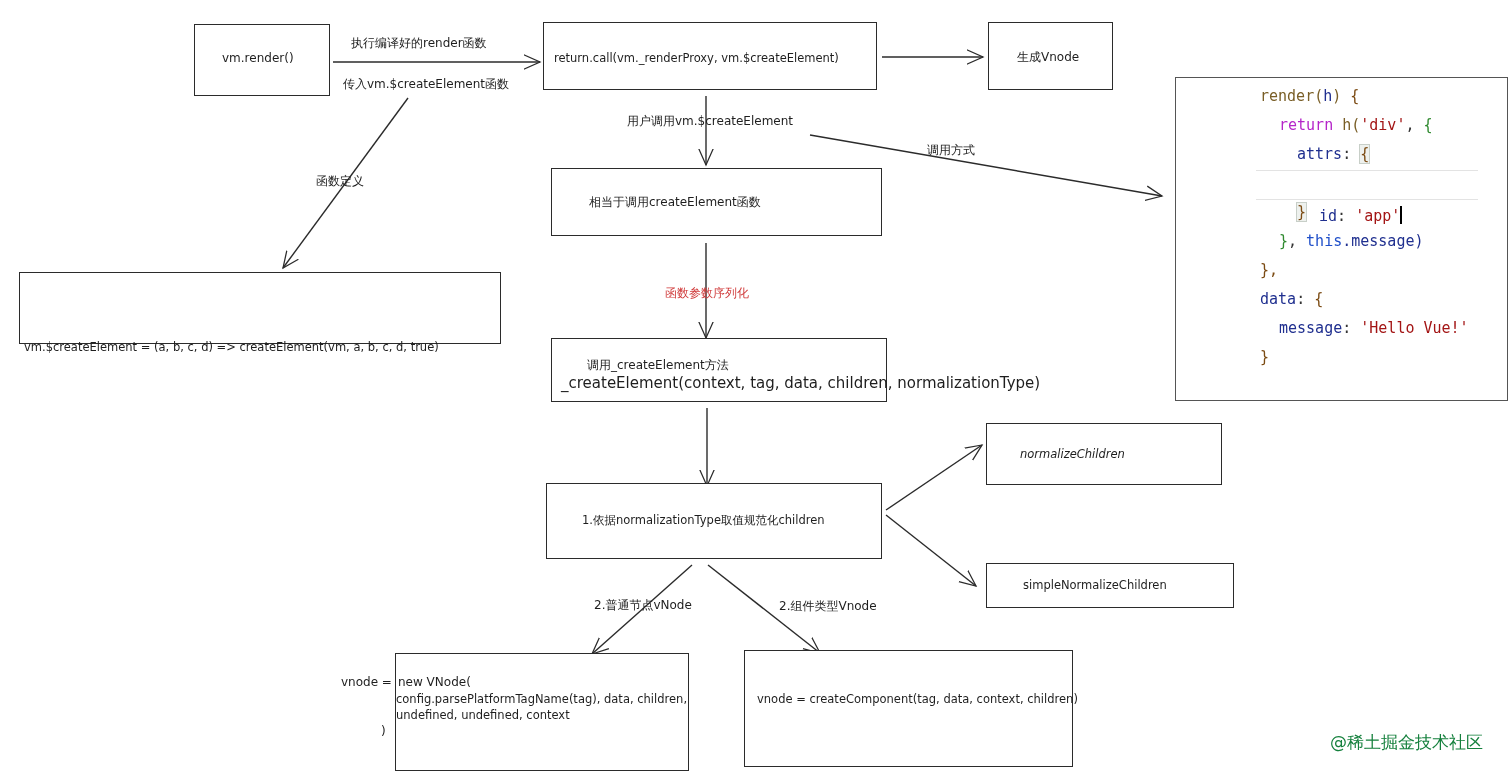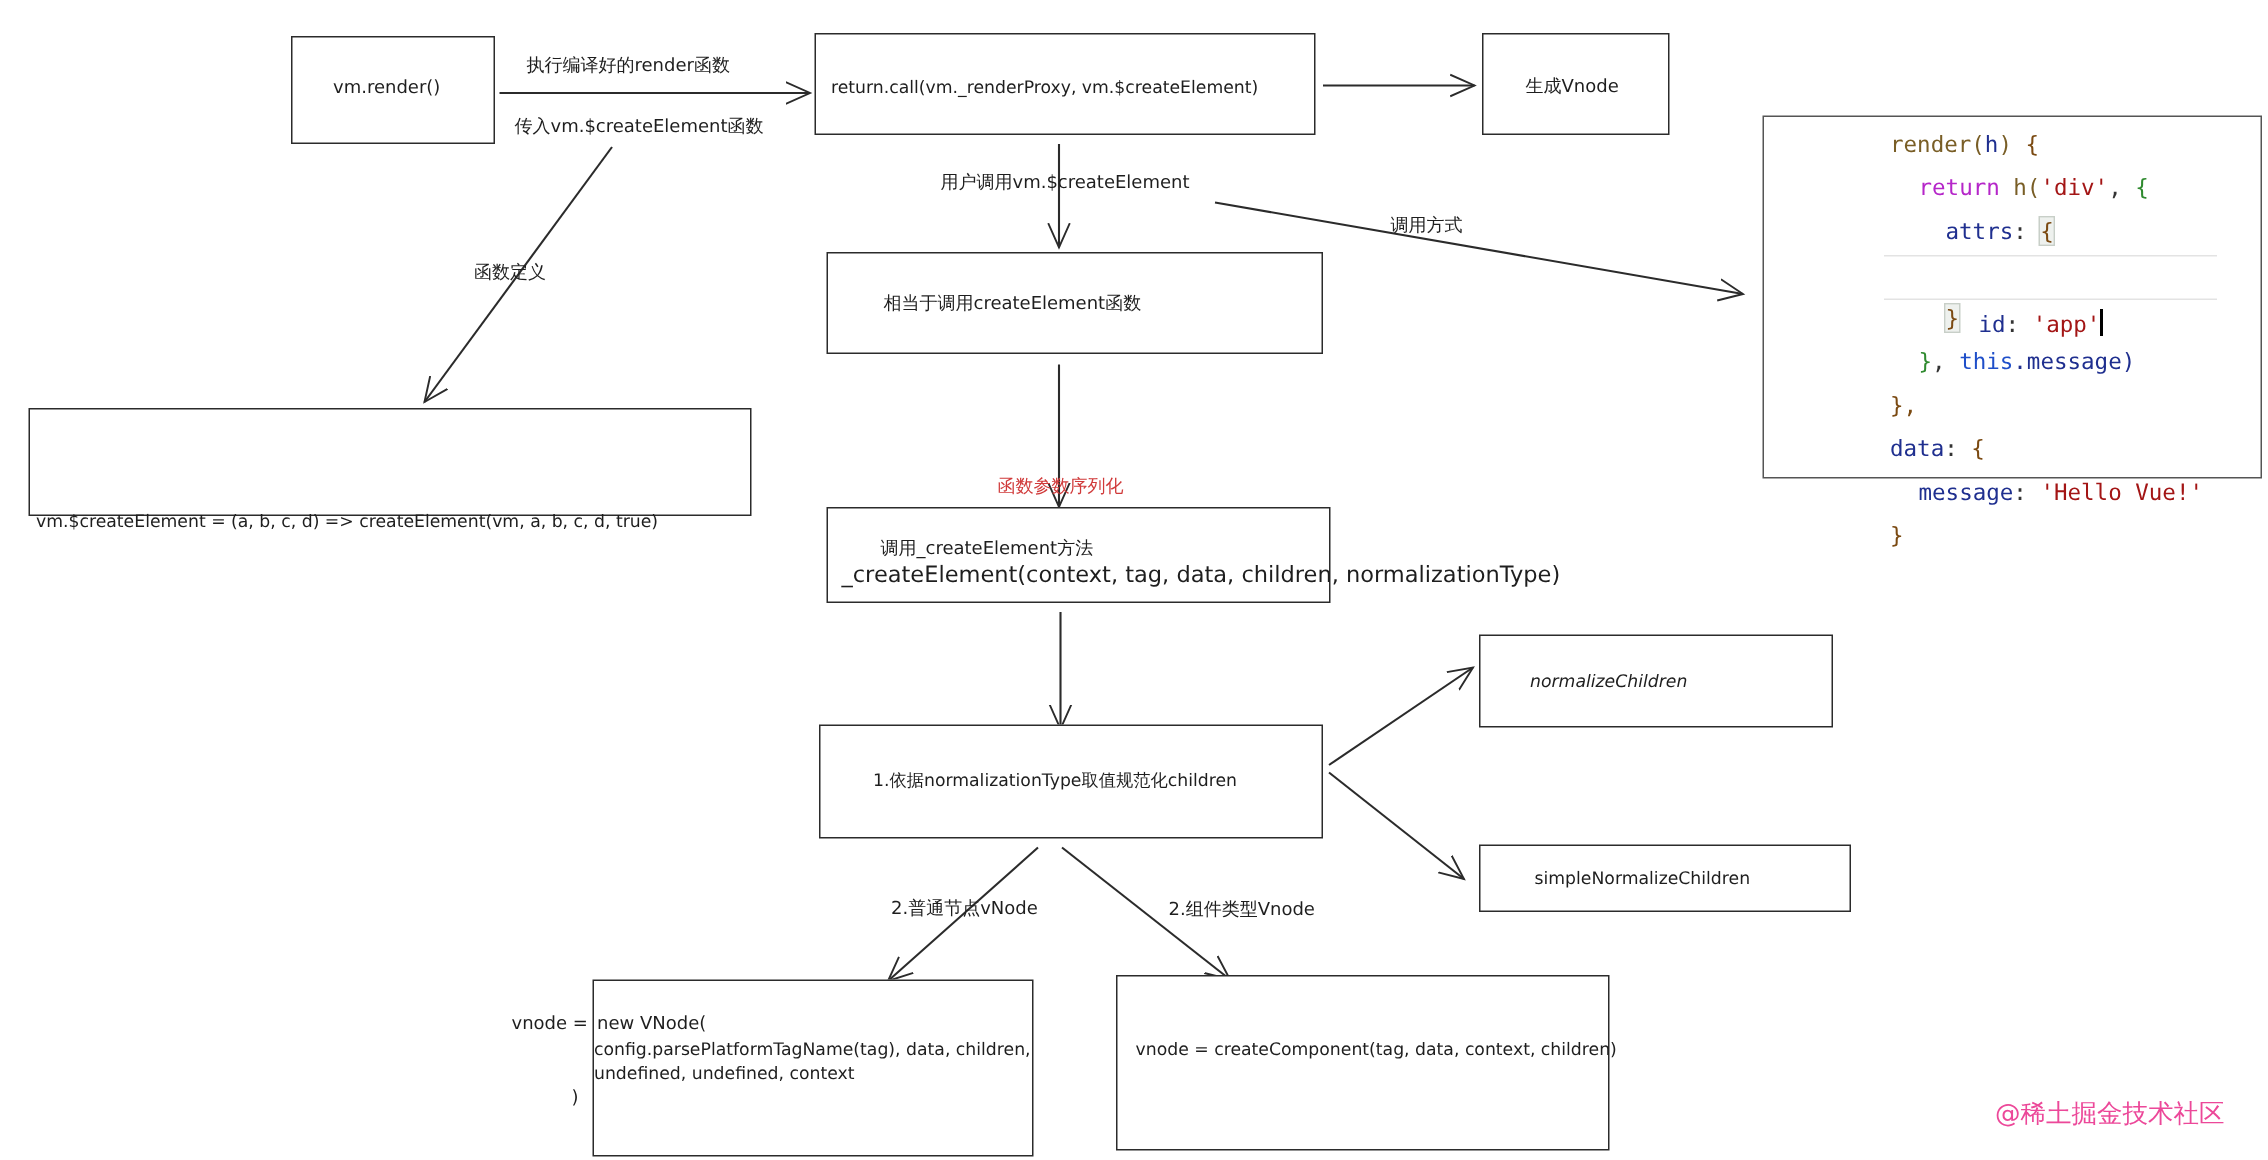"render(h) {" .code { height: 242px -> 324px }
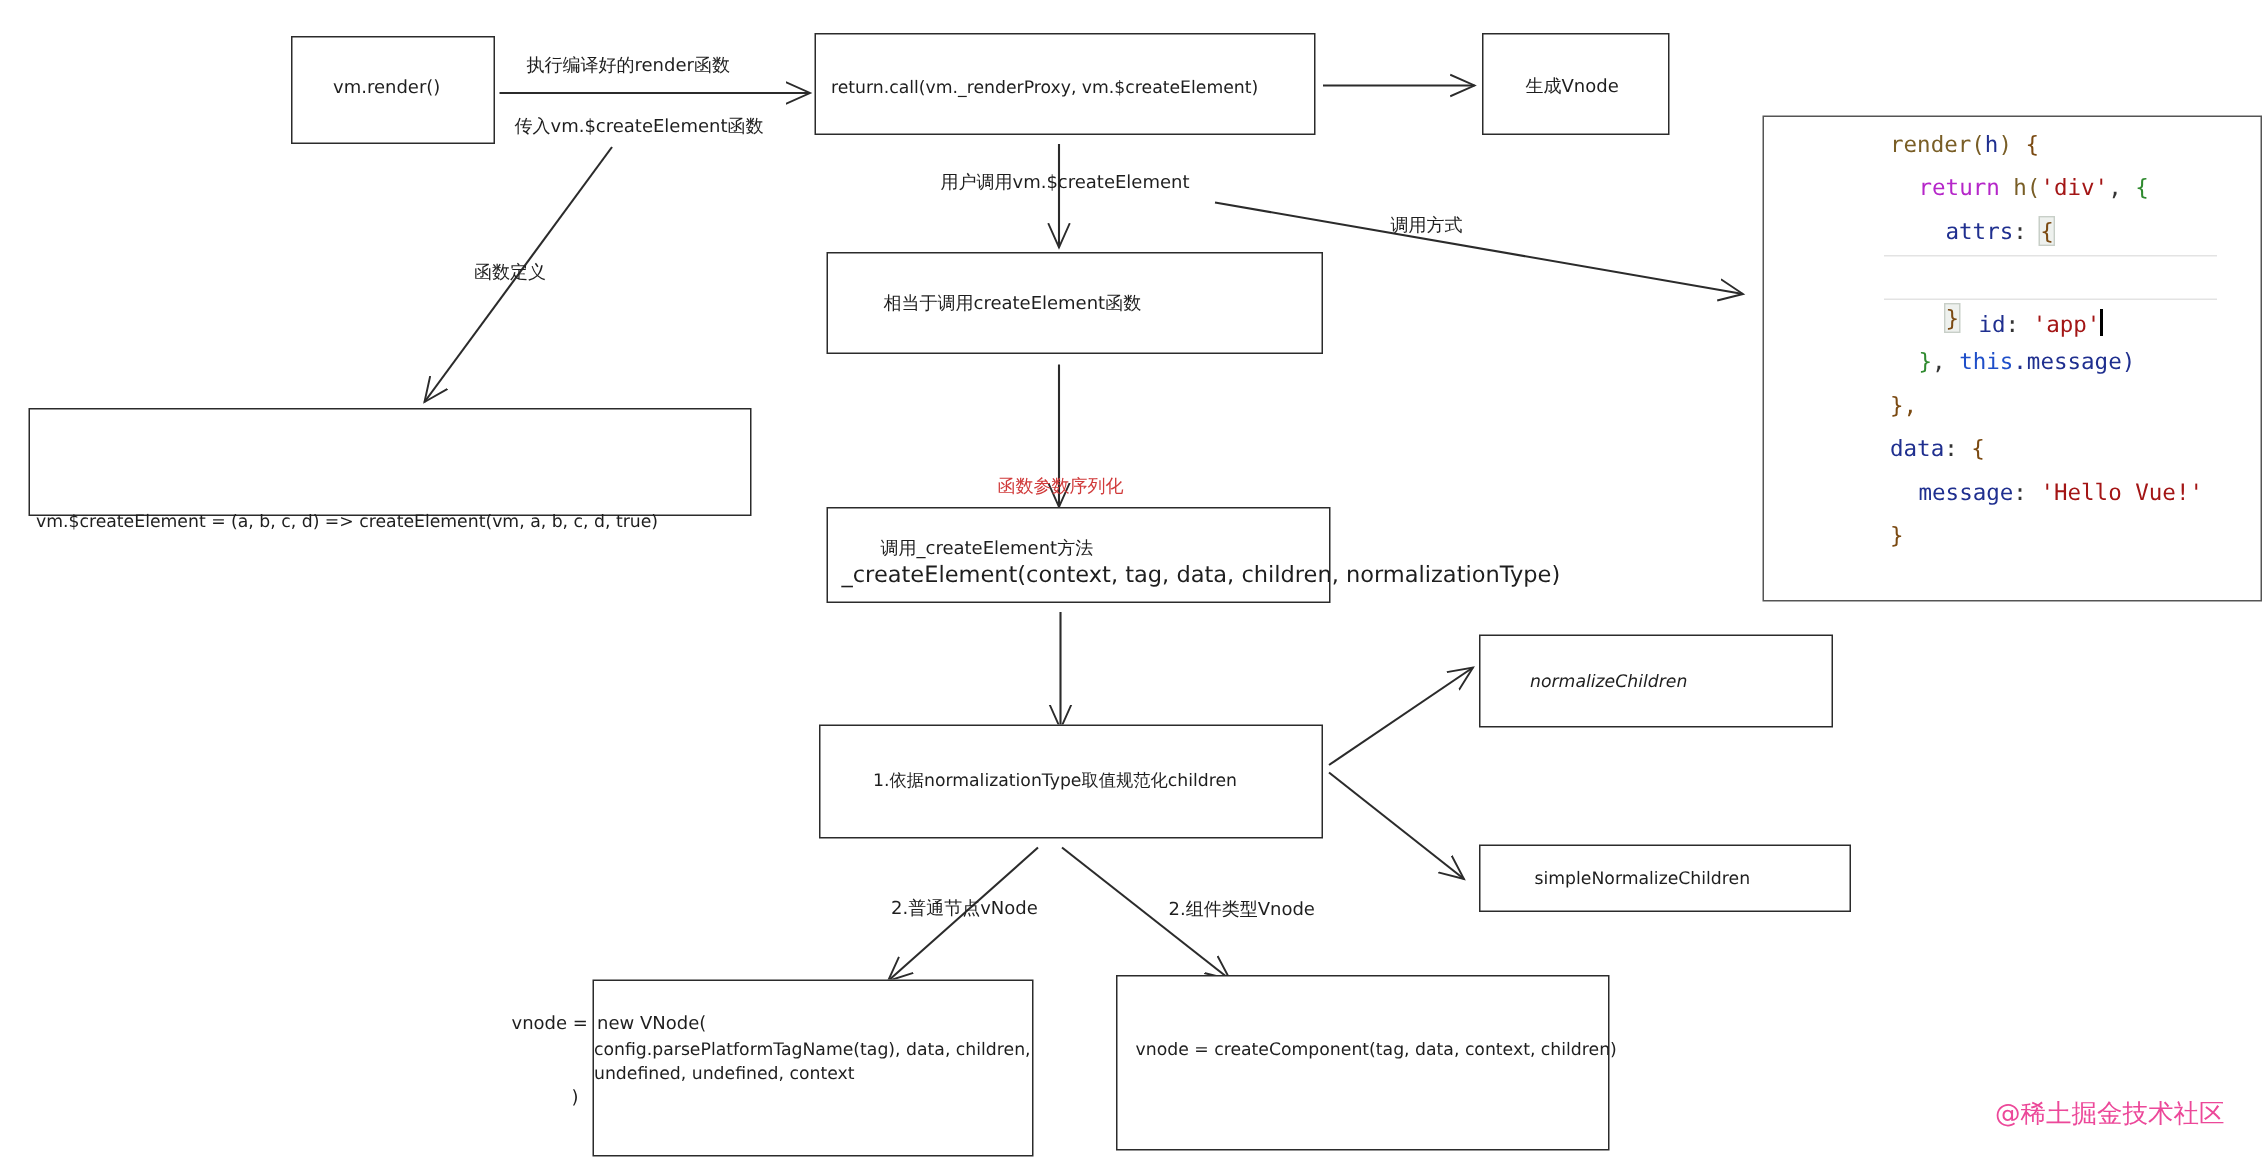"函数参数序列化" div.lbl { margin-top: 31px -> none }
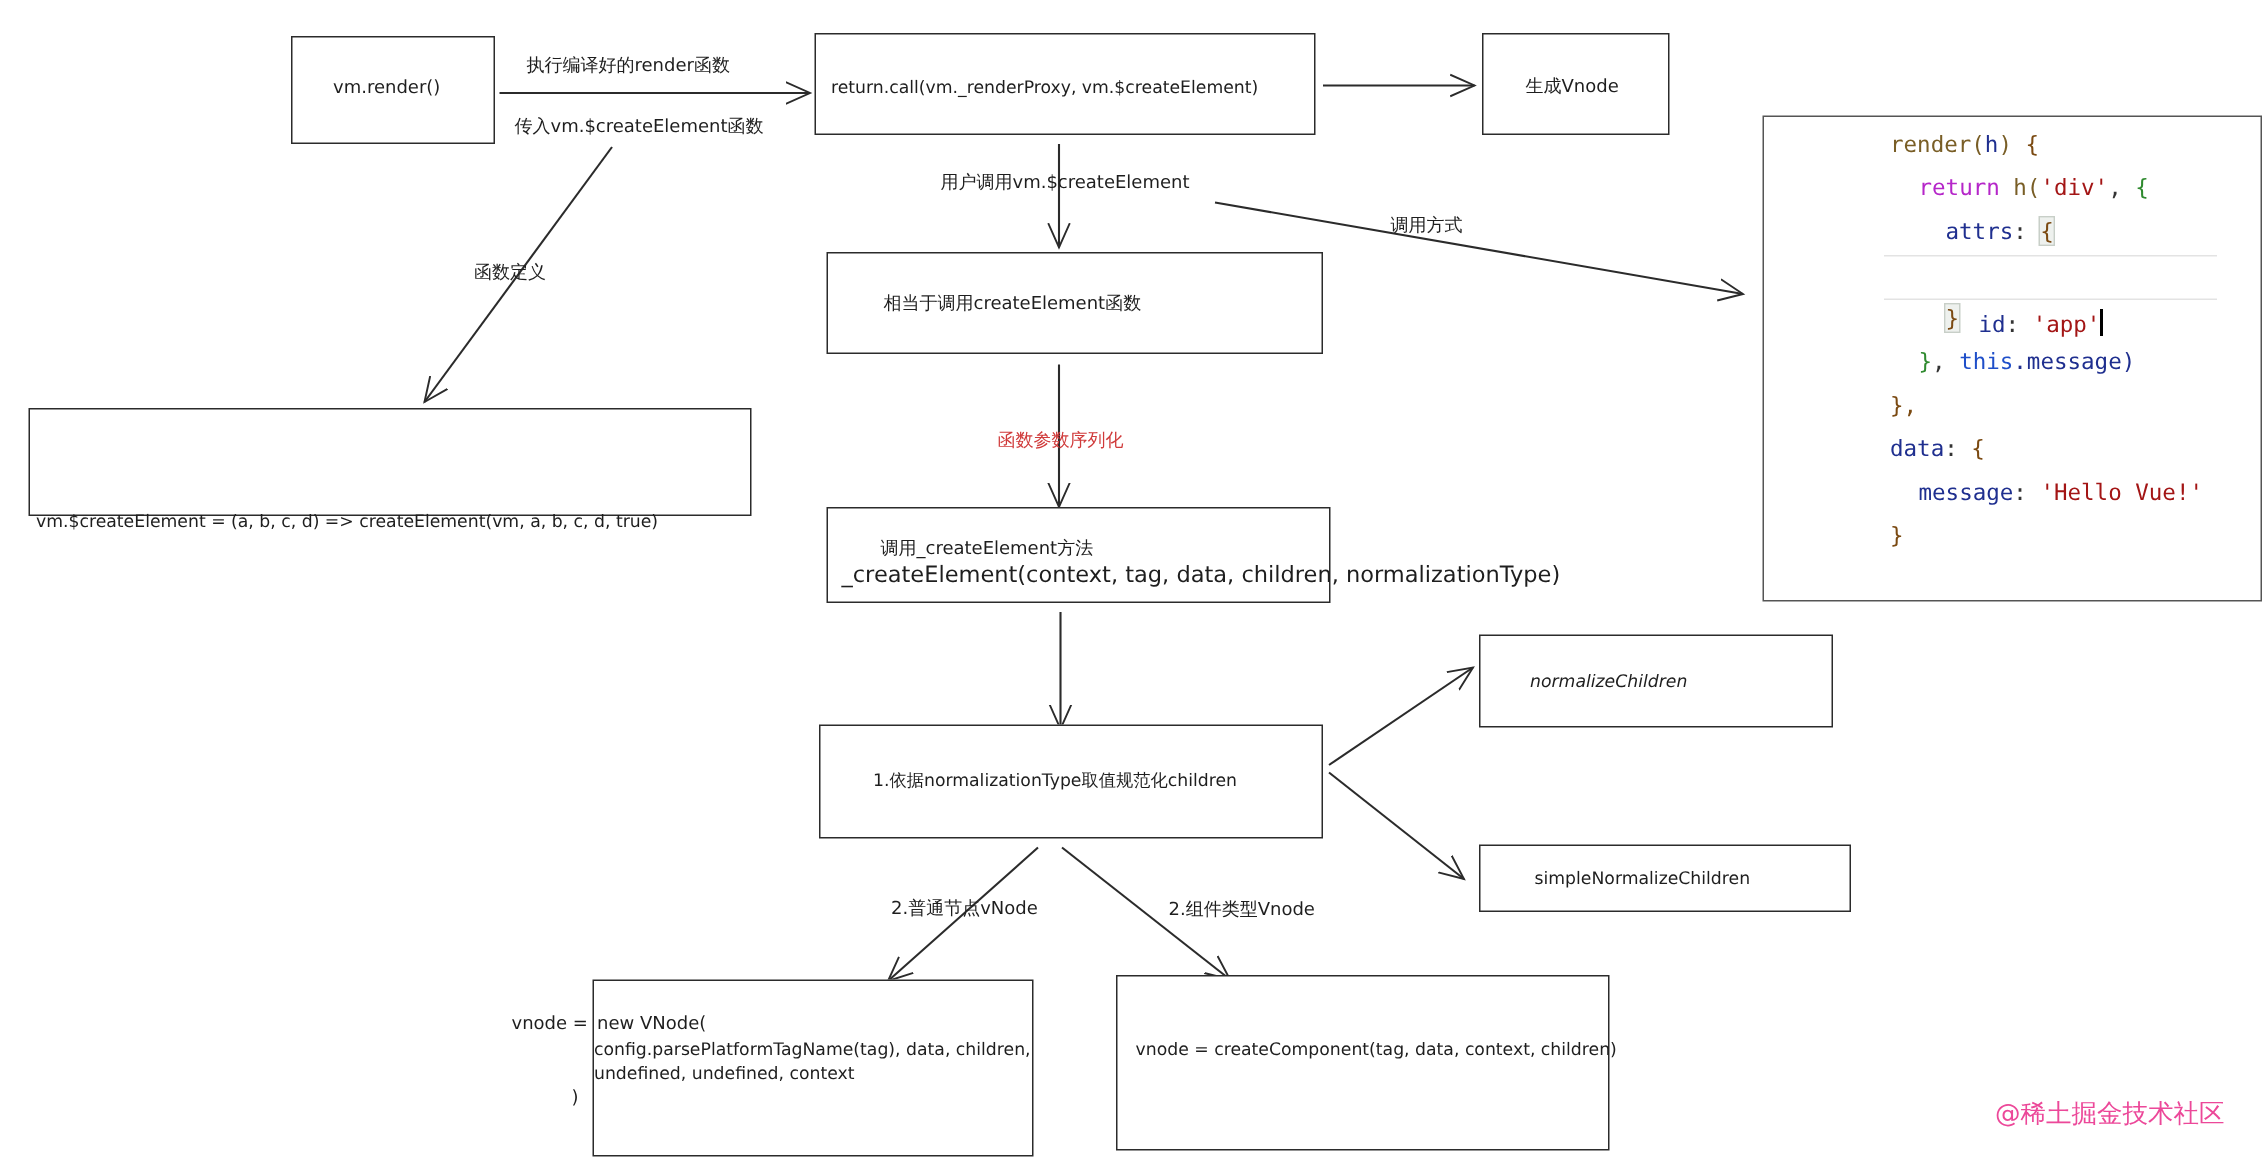"@稀土掘金技术社区" .watermark { color: #ec4899 -> #15803d }
